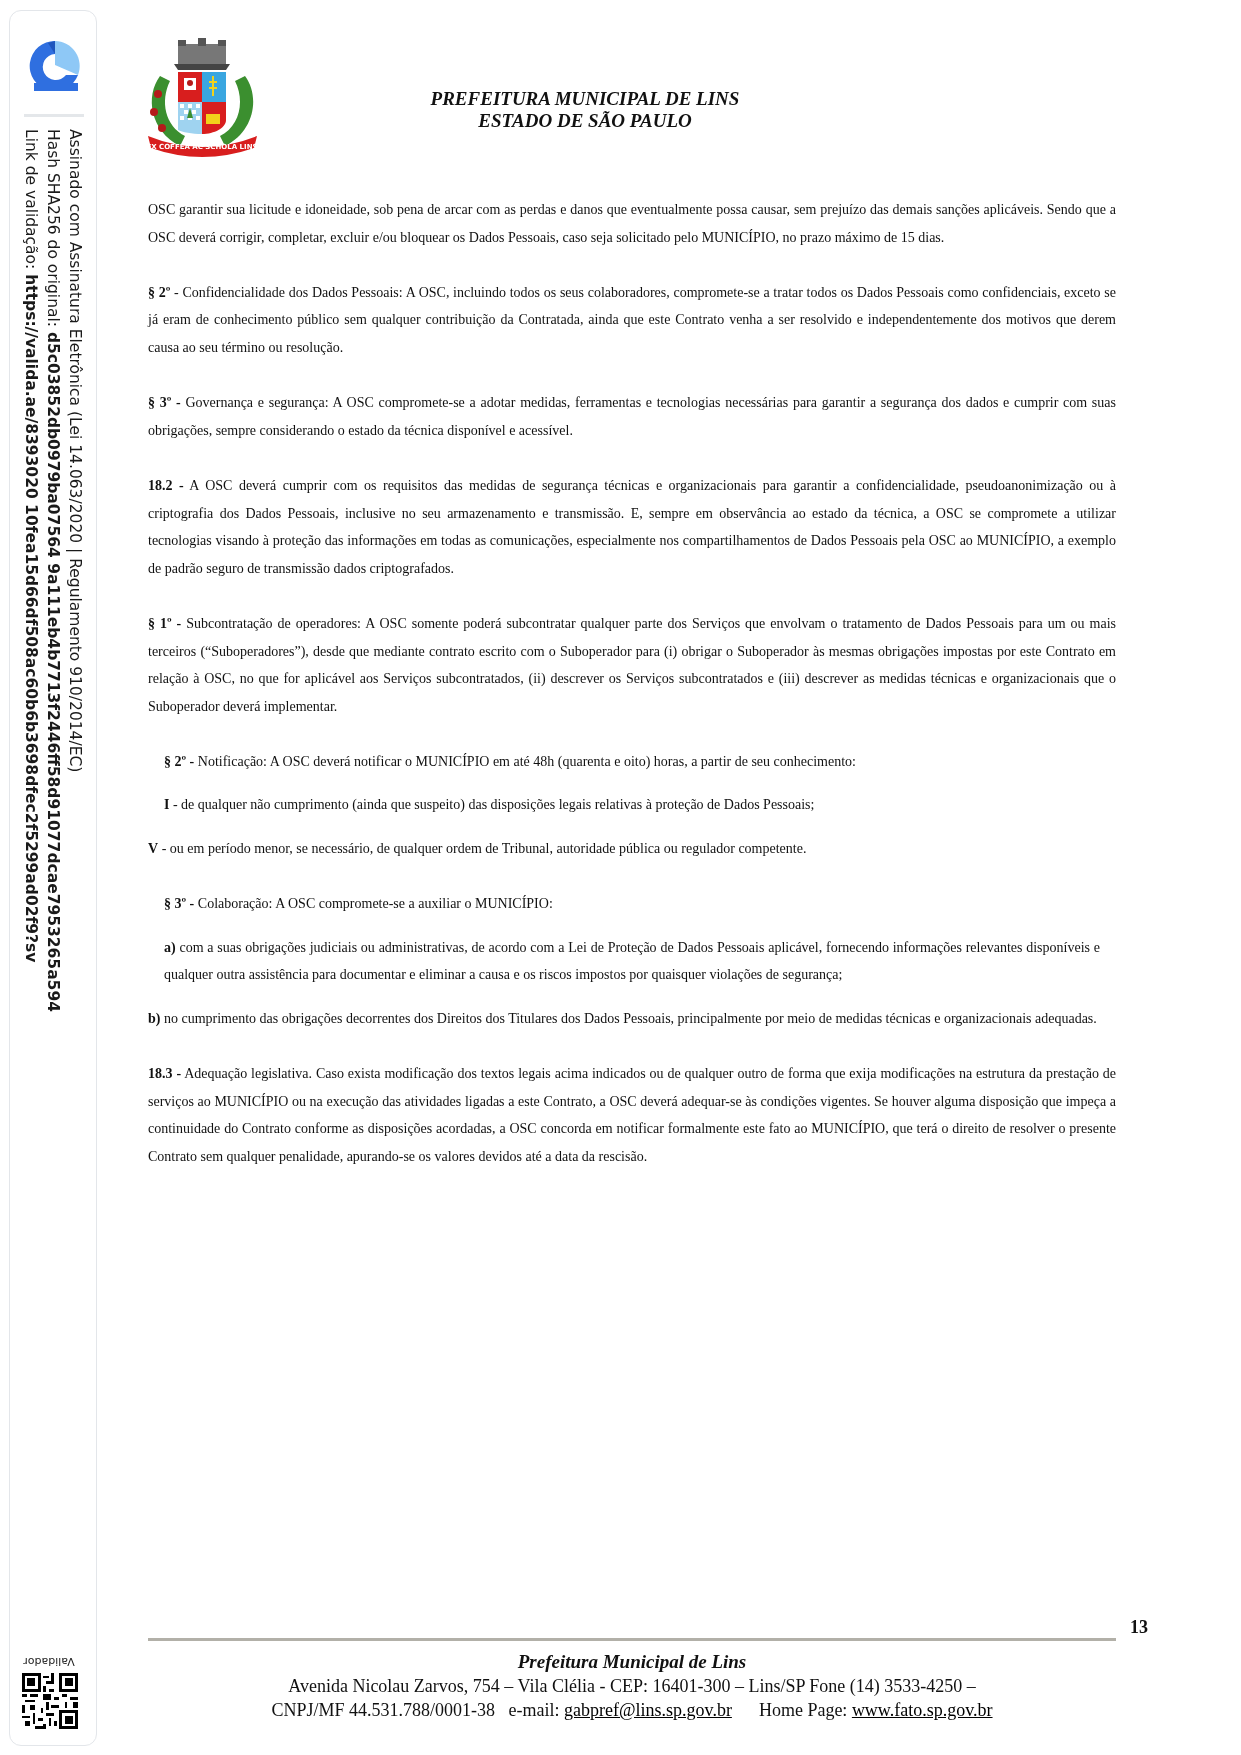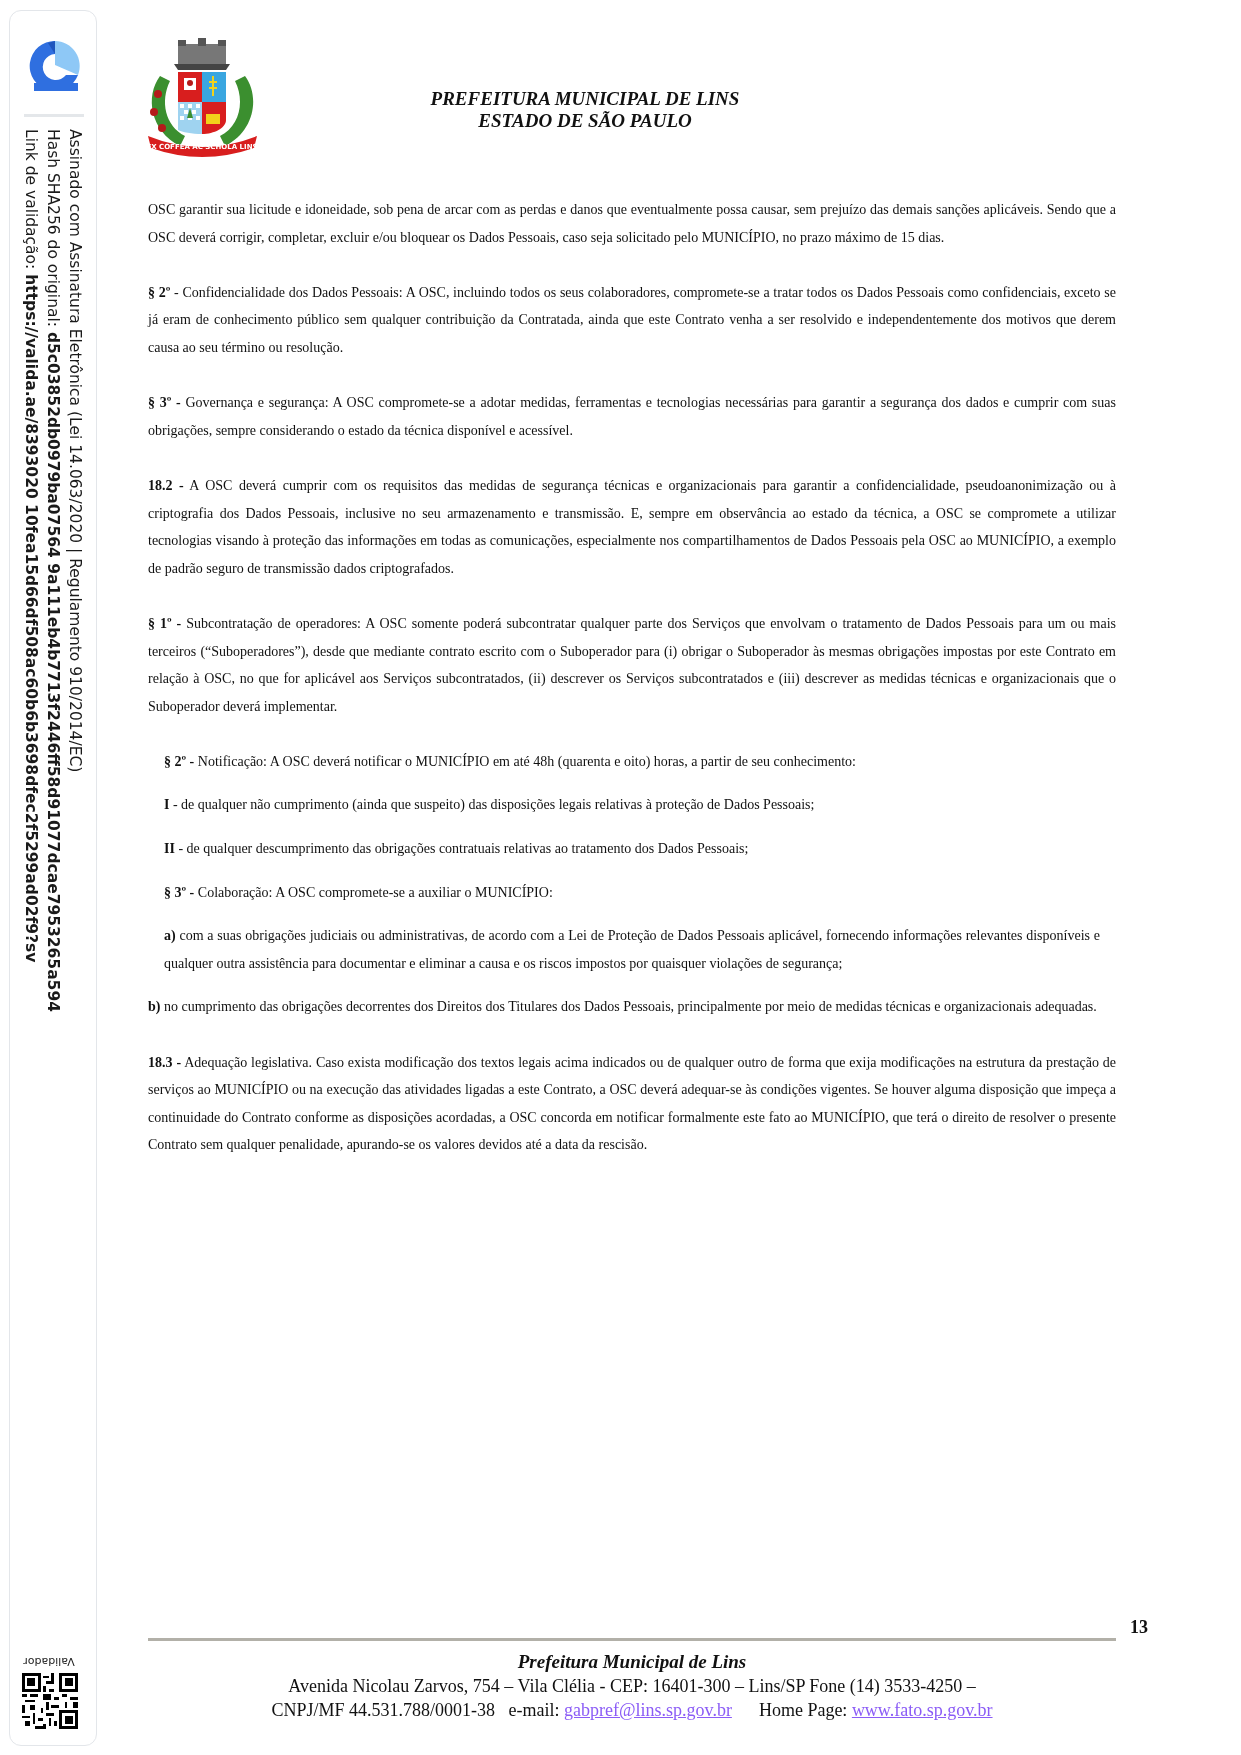"V - ou em período" p { html: none -> <p><b>V</b><span> - ou em período menor, se necessário, de qualquer ordem de Tribunal, autoridade pública ou regulador competente.</span></p> }
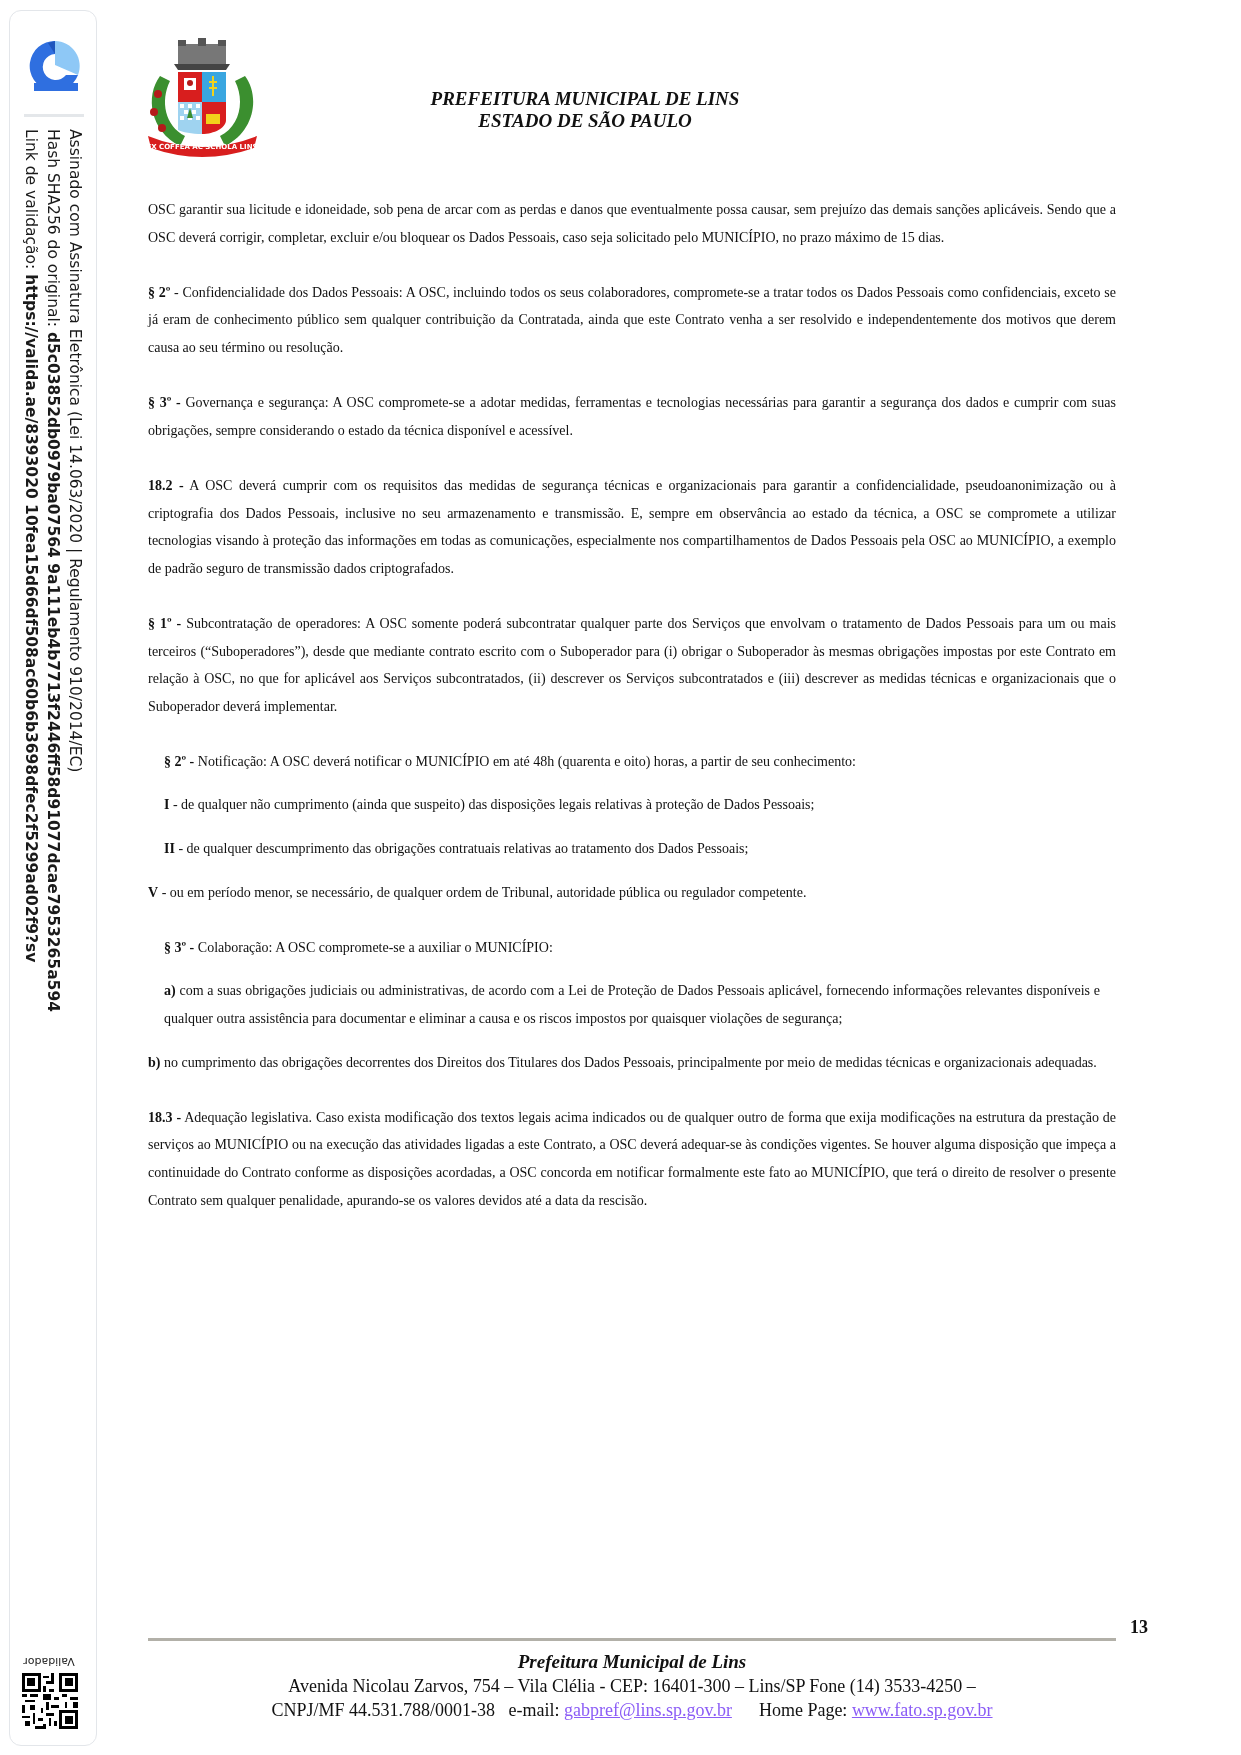"II - de qualquer descumprimento" p.tight { html: <p><b>II</b><span> - de qualquer descumprimento das obrigações contratuais relativas ao tratamento dos Dados Pessoais;</span></p> -> none }
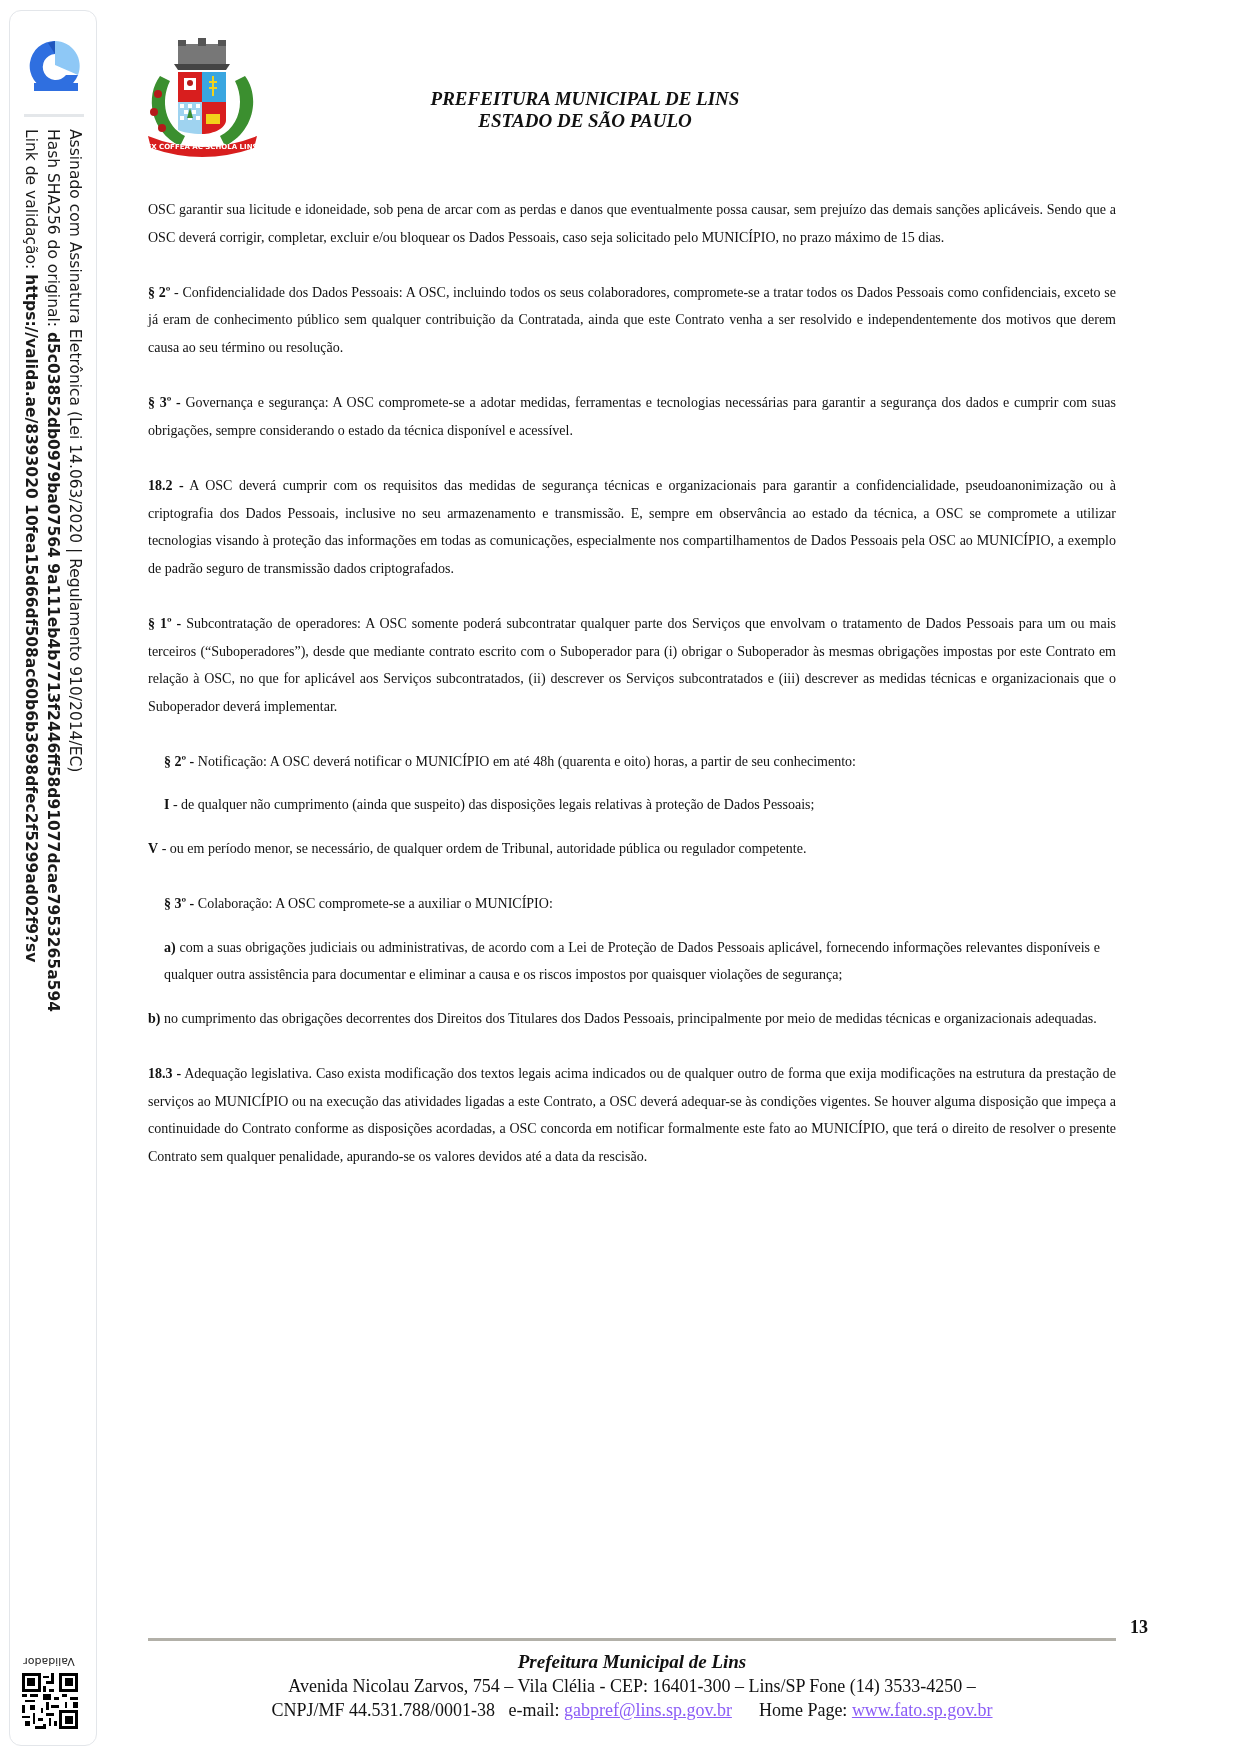"gabpref@lins.sp.gov.br" .footer a { color: #8b5cf6 -> #000000 }
